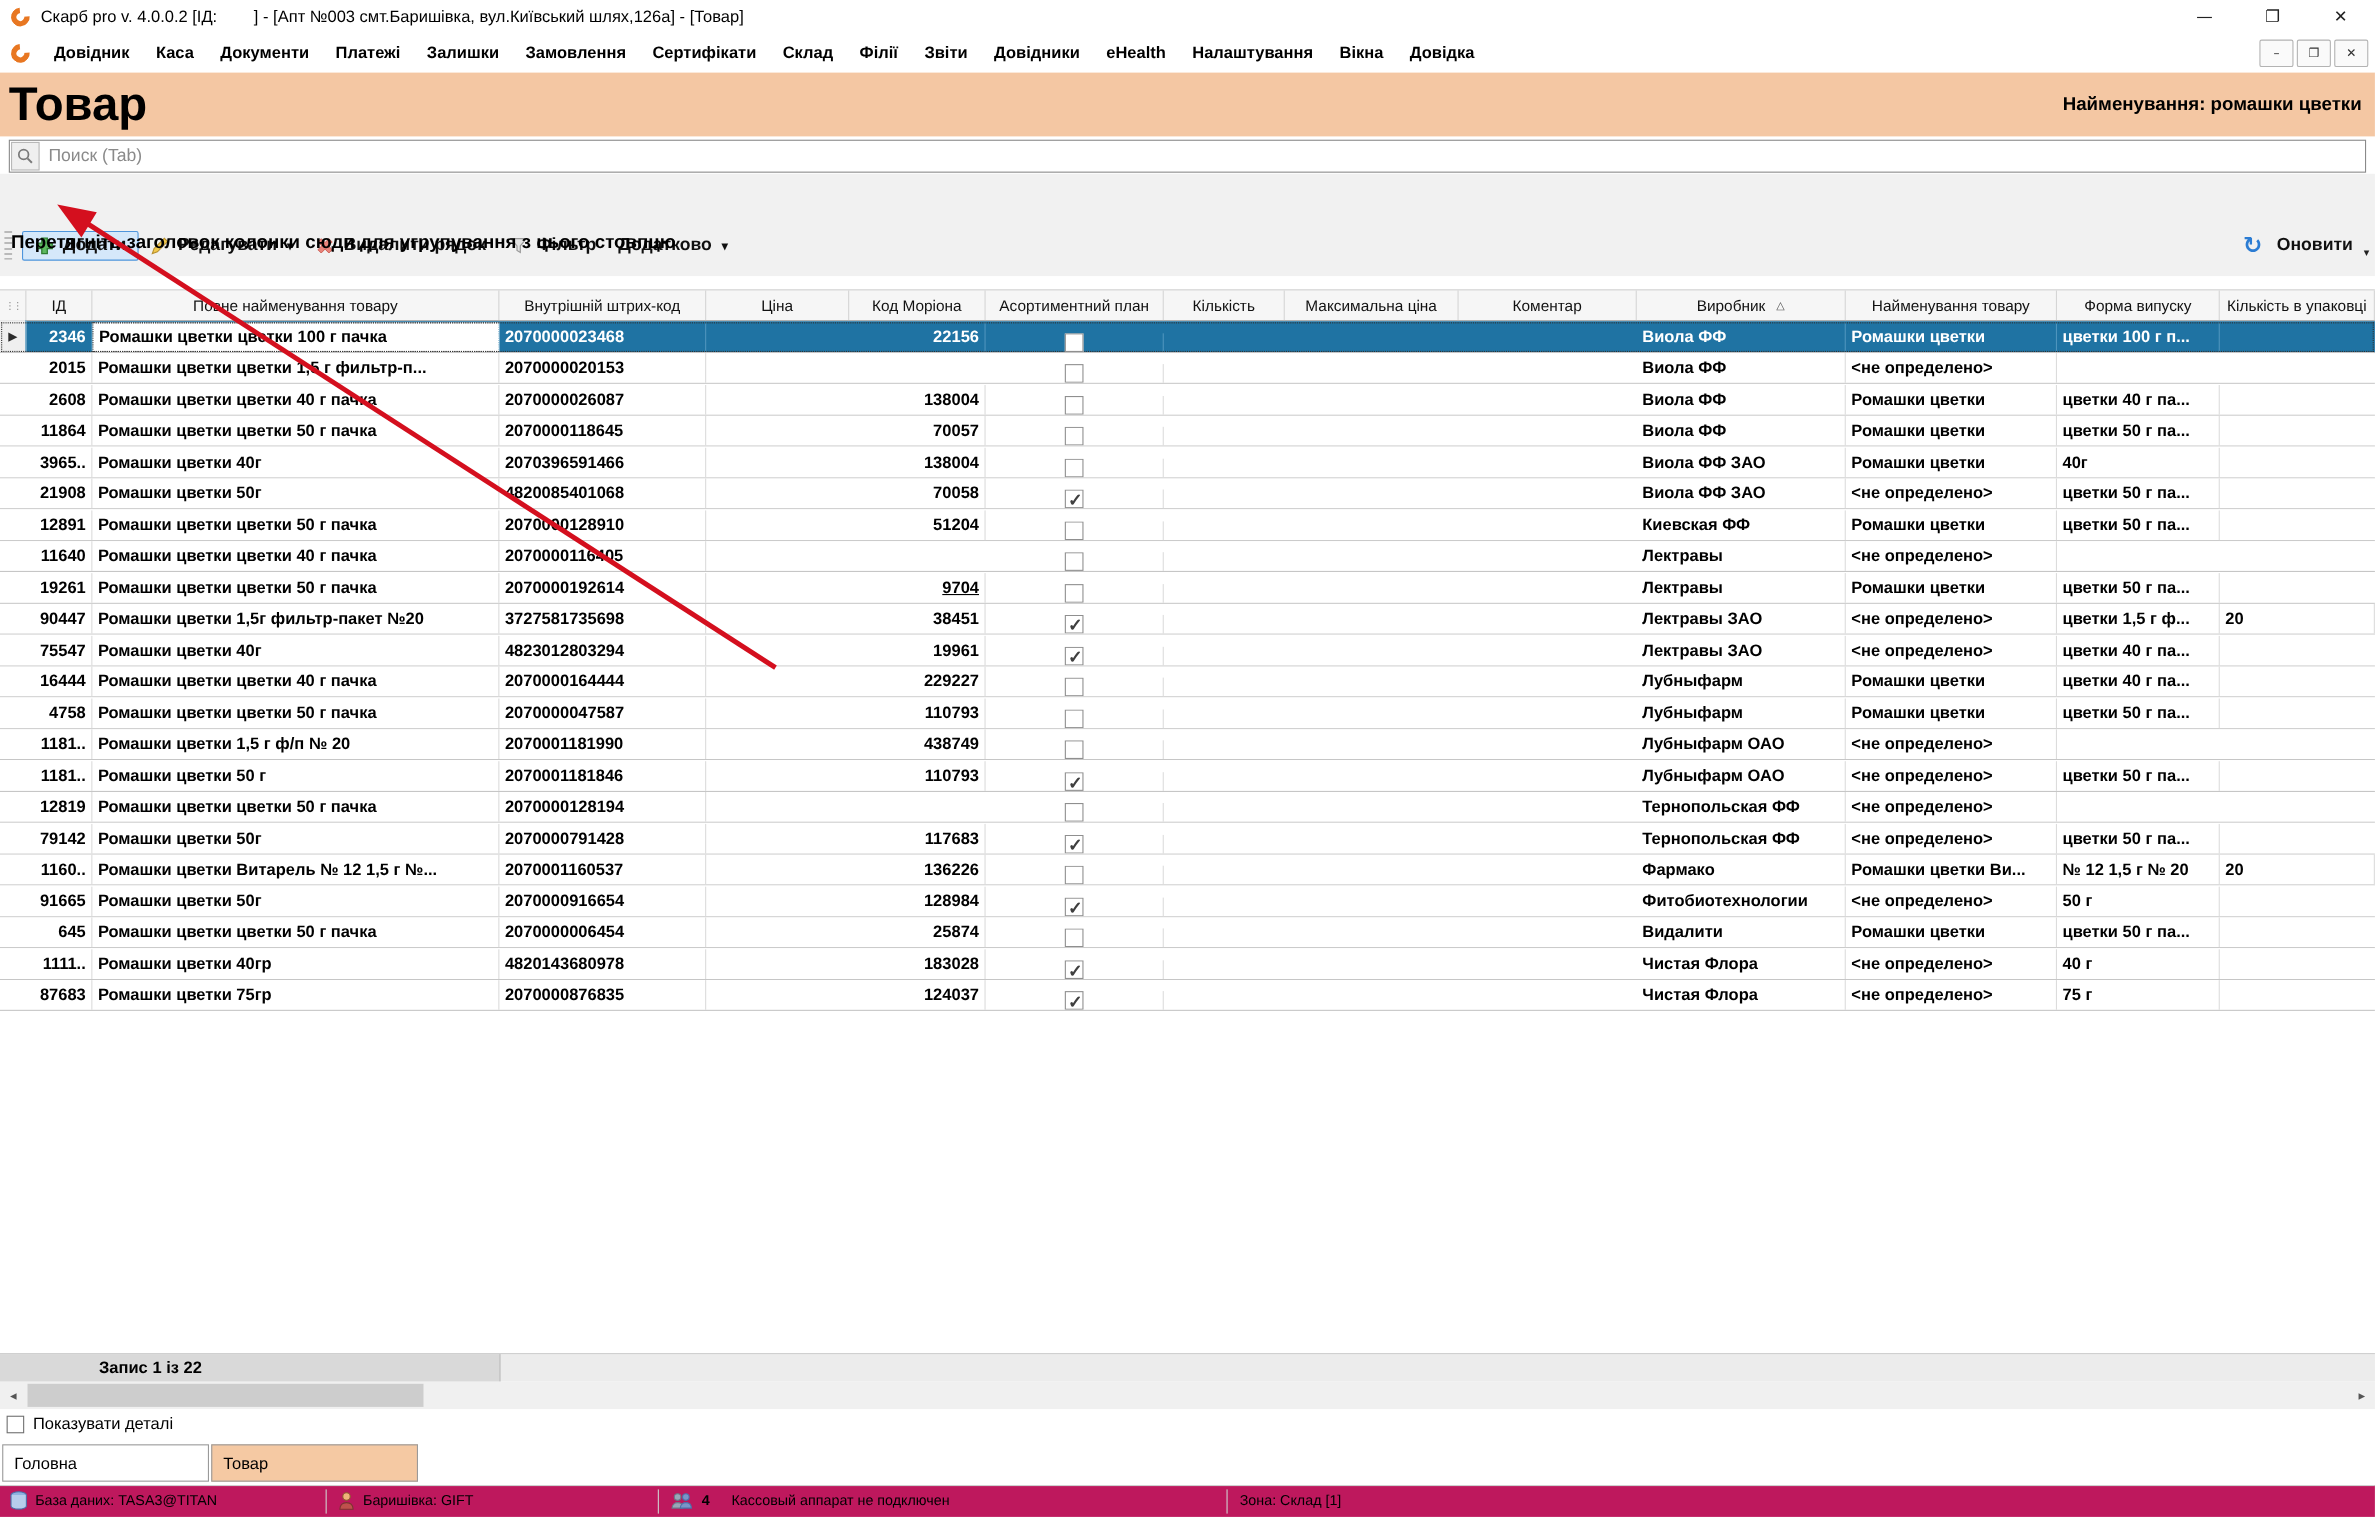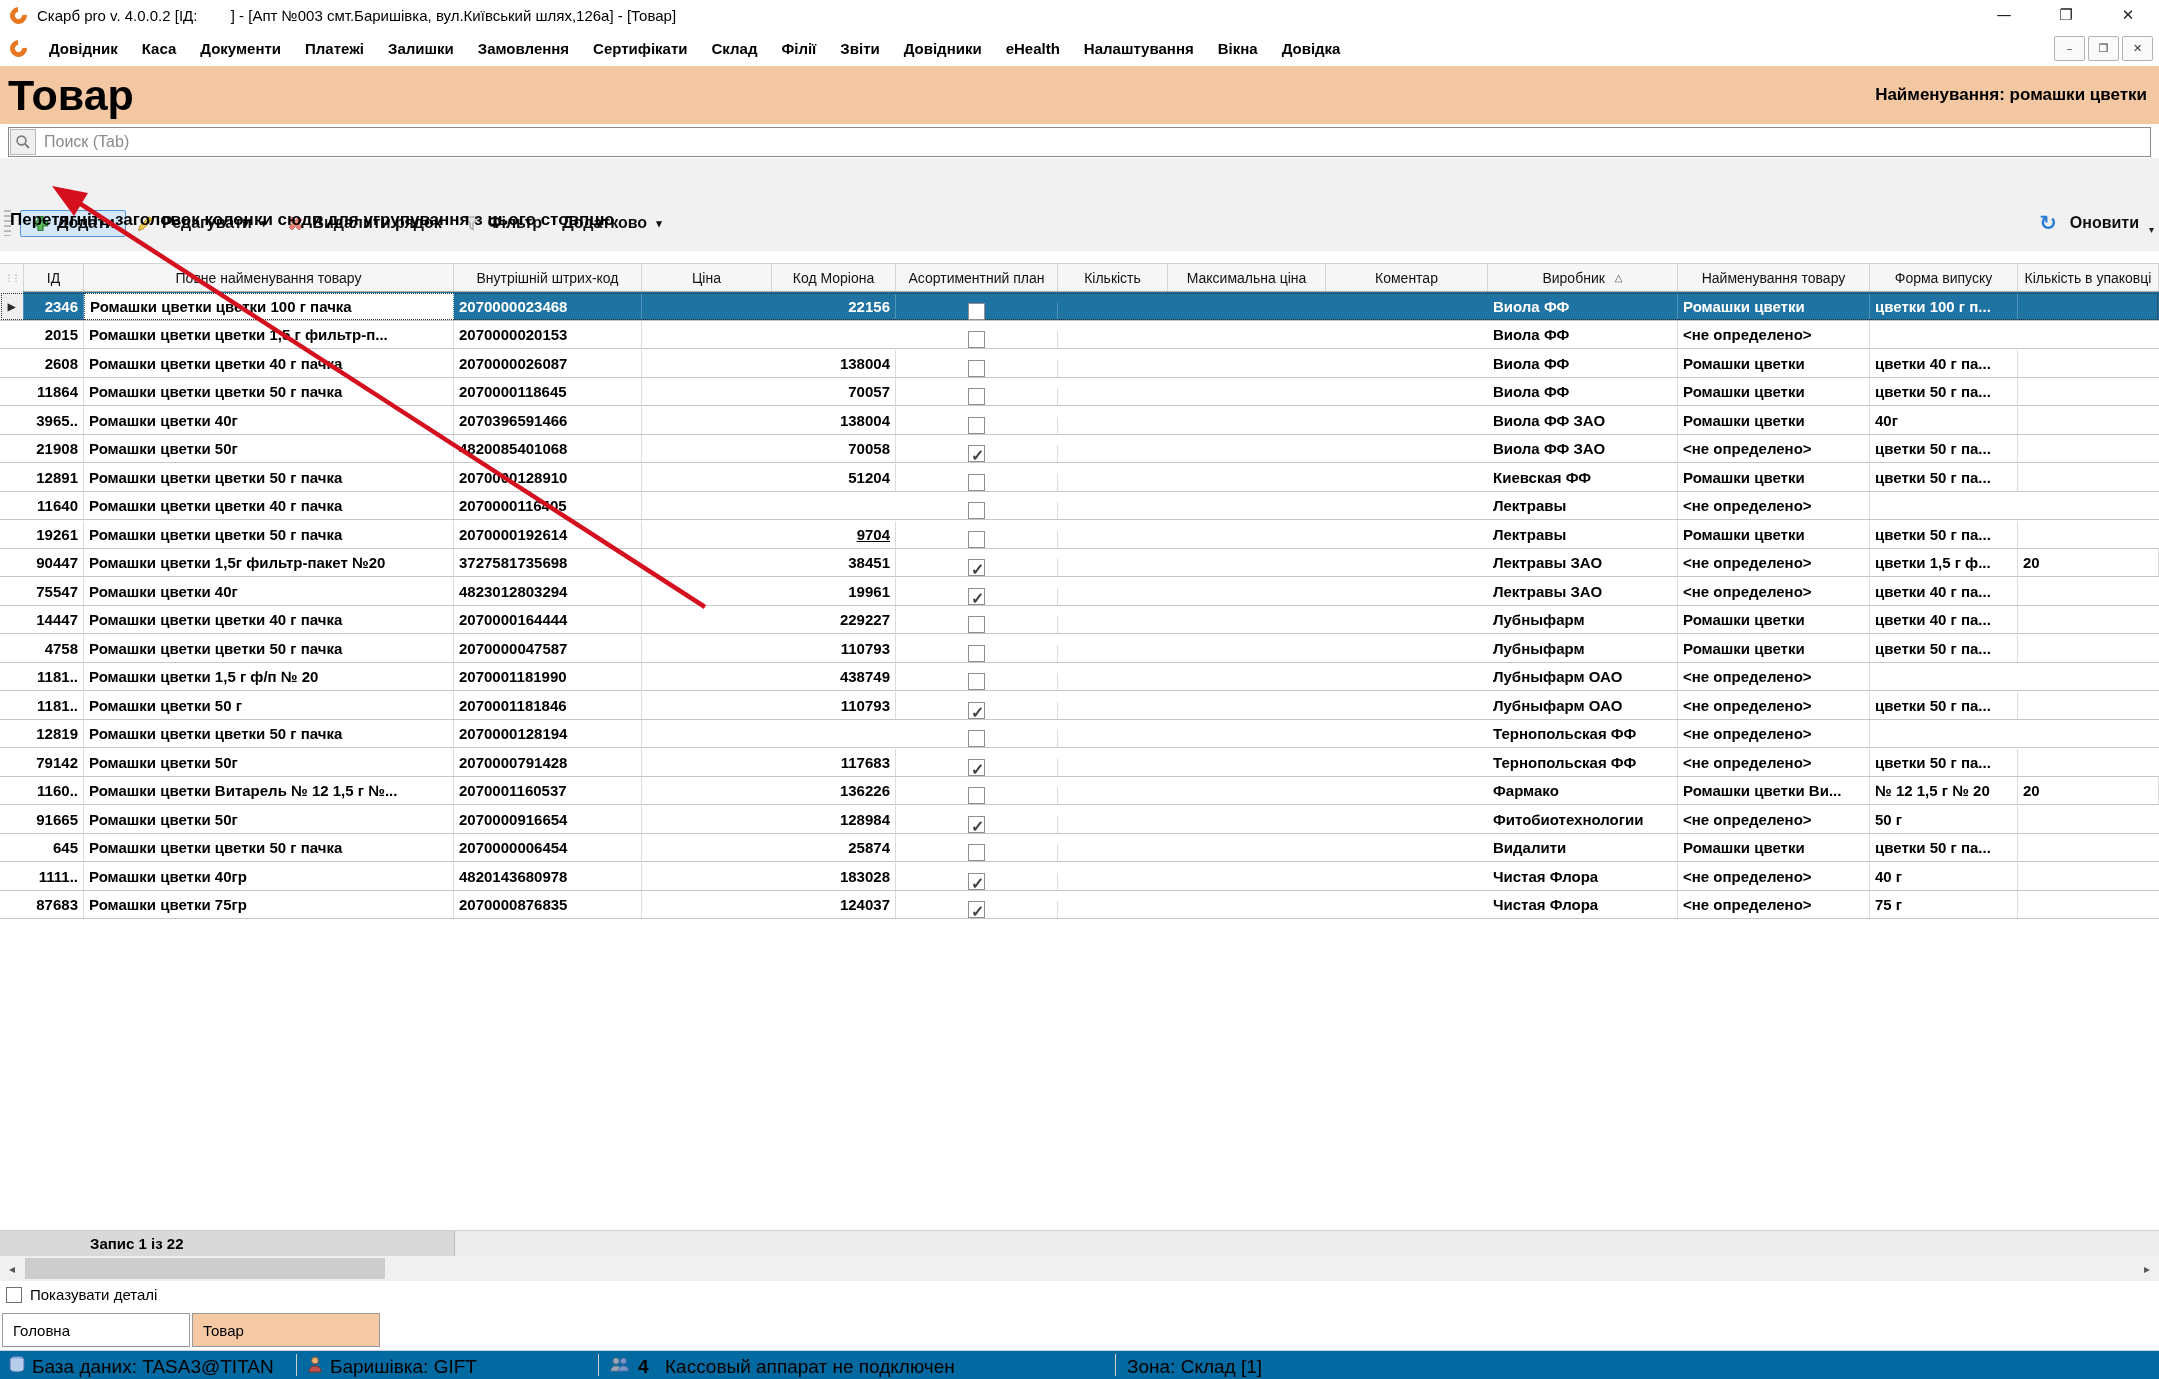"14447" div.td { text: 14447 -> 16444 }
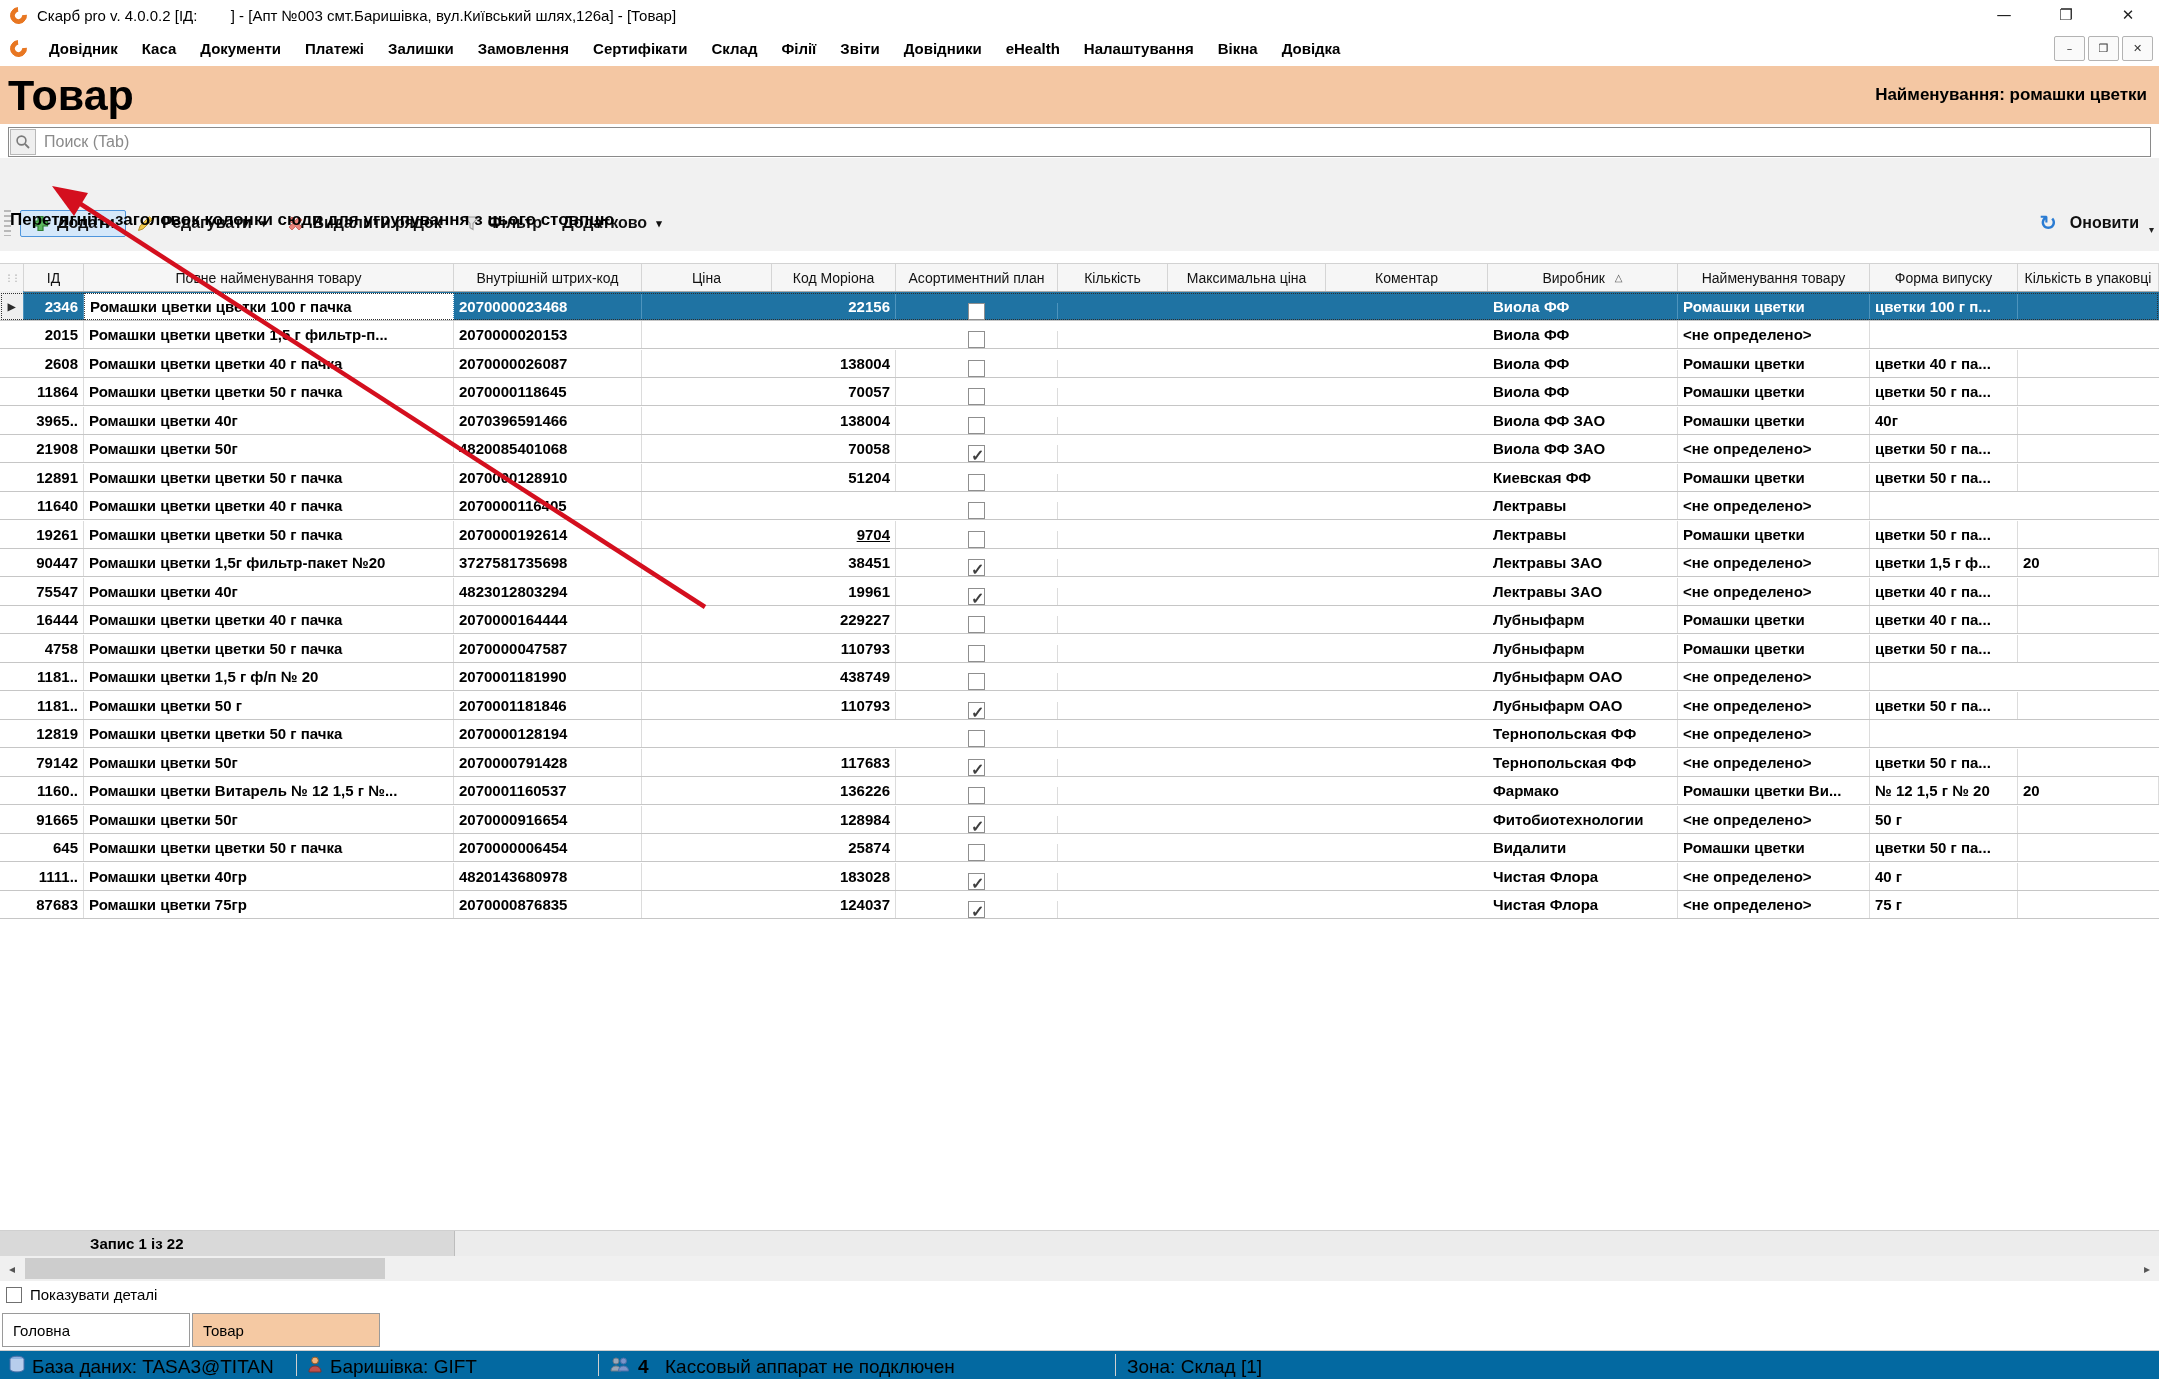"База даних: TASA3@TITAN" .statusbar { background: #0369a1 -> #be185d; font-size: 19px -> 13px }
